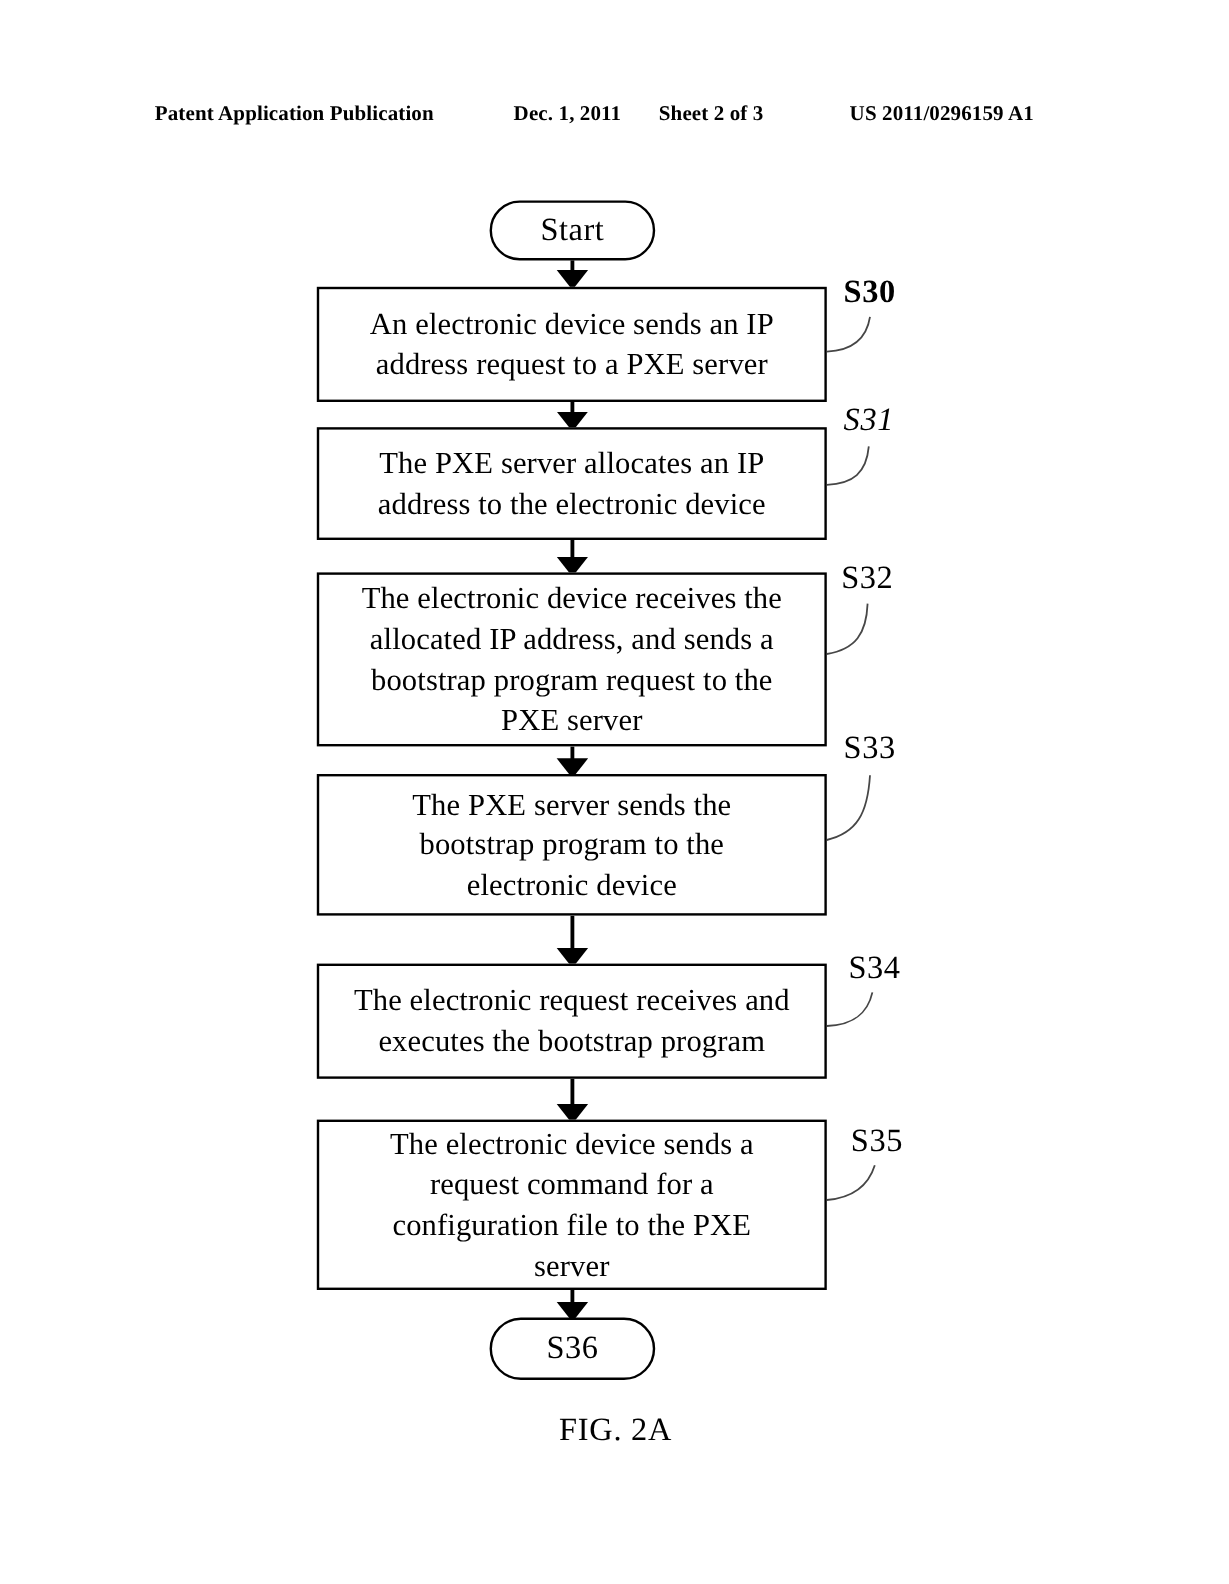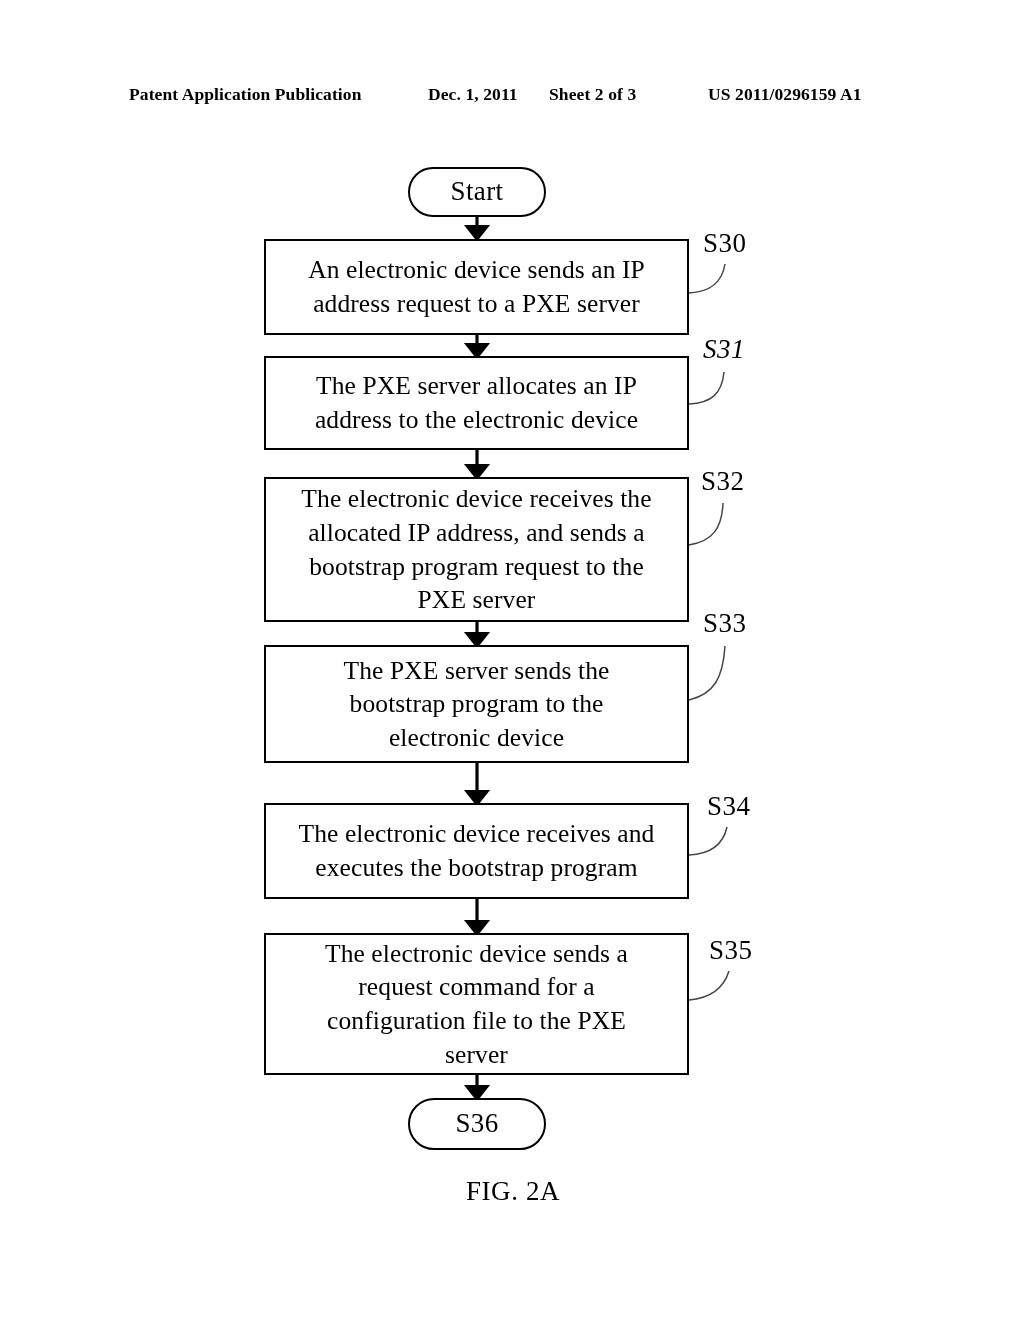"S30" #lbl-s30 { font-weight: none -> bold }
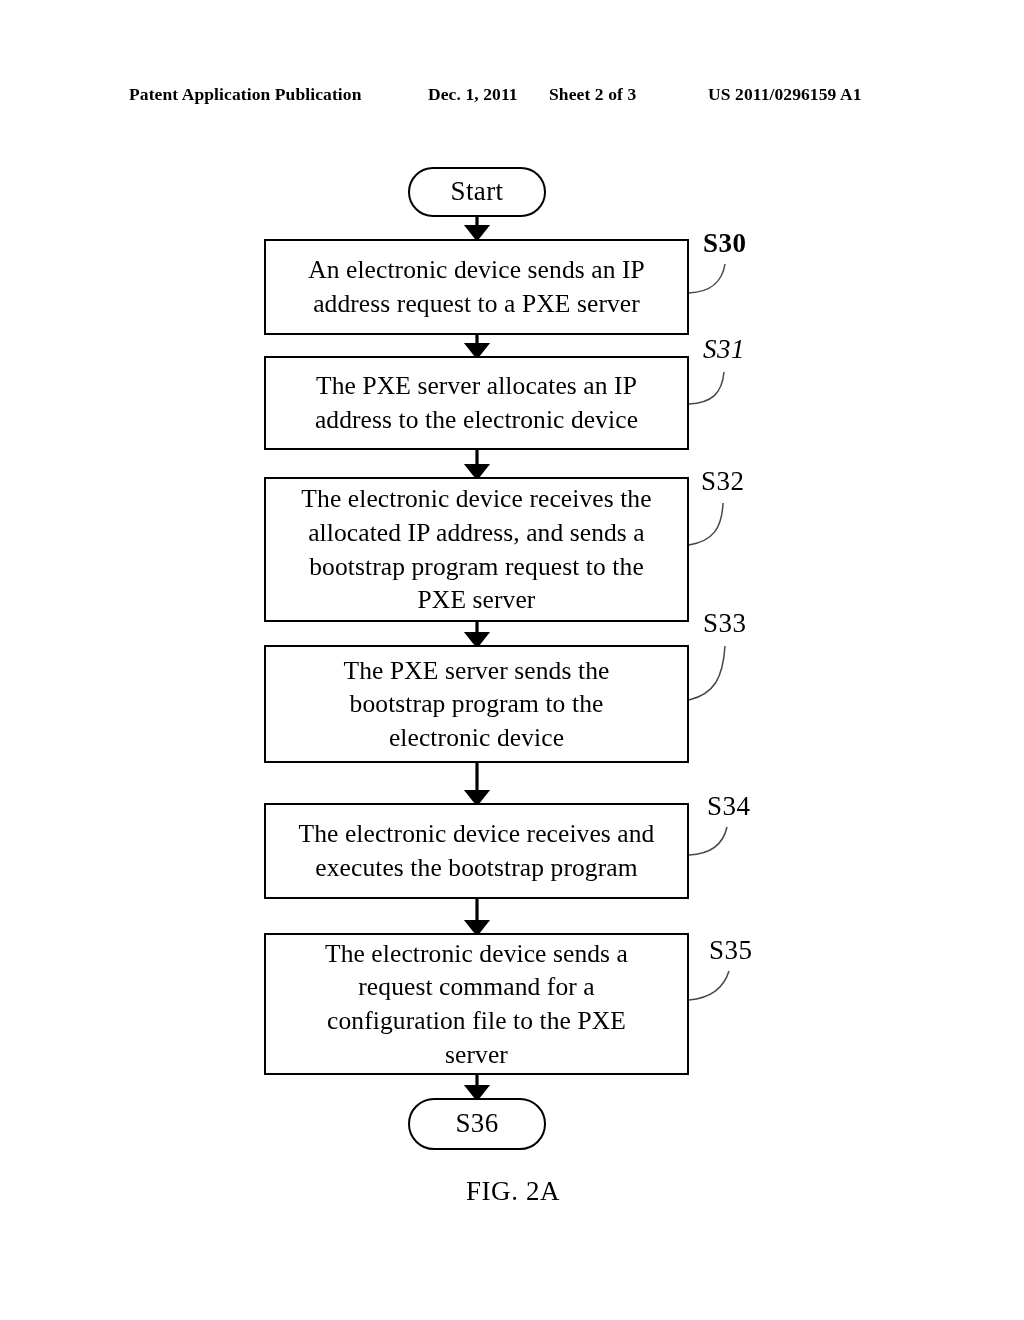"The electronic device receives and" span.ln { text: device -> request }
